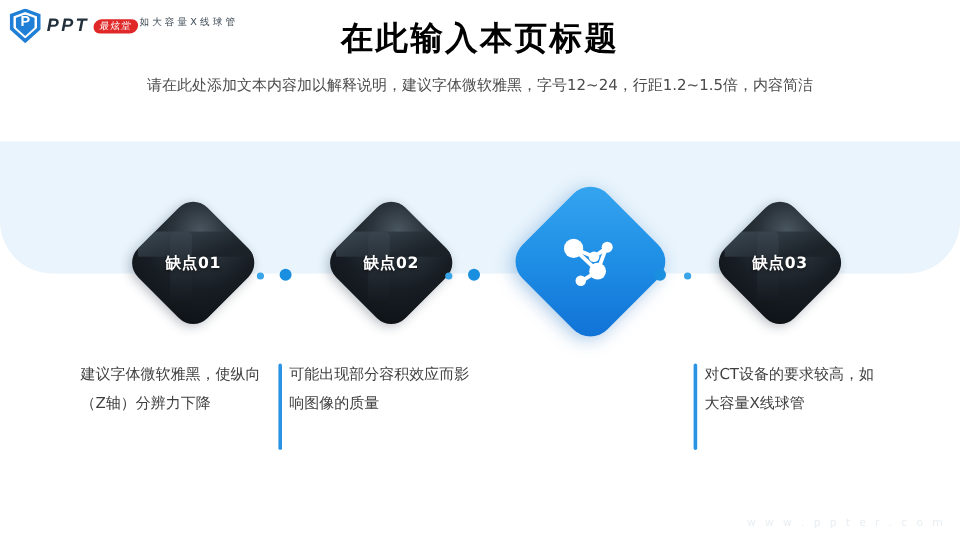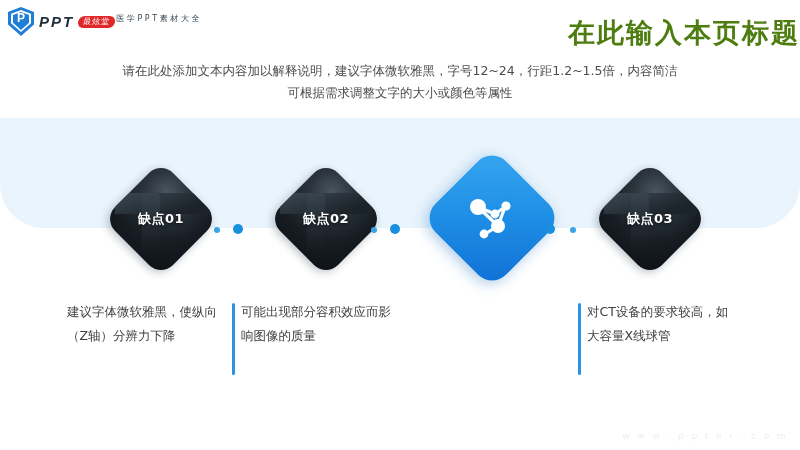"医学PPT素材大全" div.brand-sub { text: 医学PPT素材大全 -> 如大容量X线球管 }
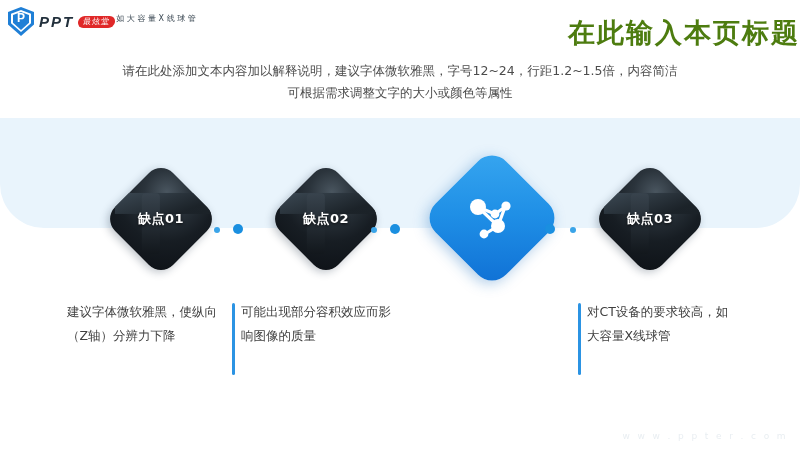"在此输入本页标题" .page-title { color: #4d7c0f -> #000000; text-align: right -> center }
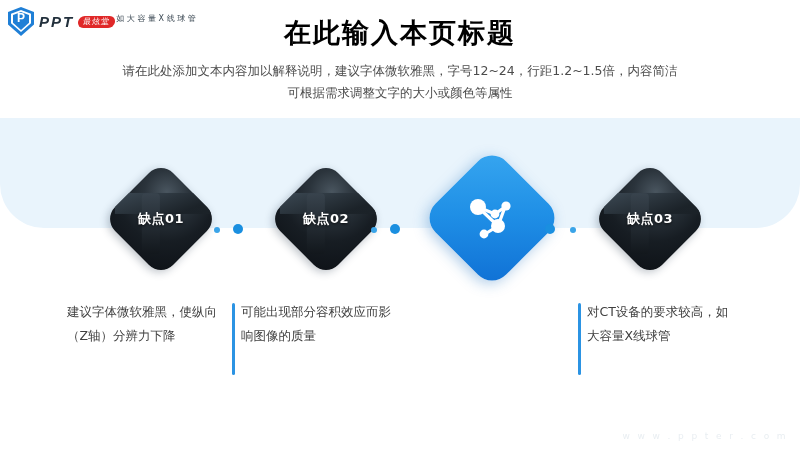"可根据需求调整文字的大小或颜色等属性" div { html: <div>可根据需求调整文字的大小或颜色等属性</div> -> none }
